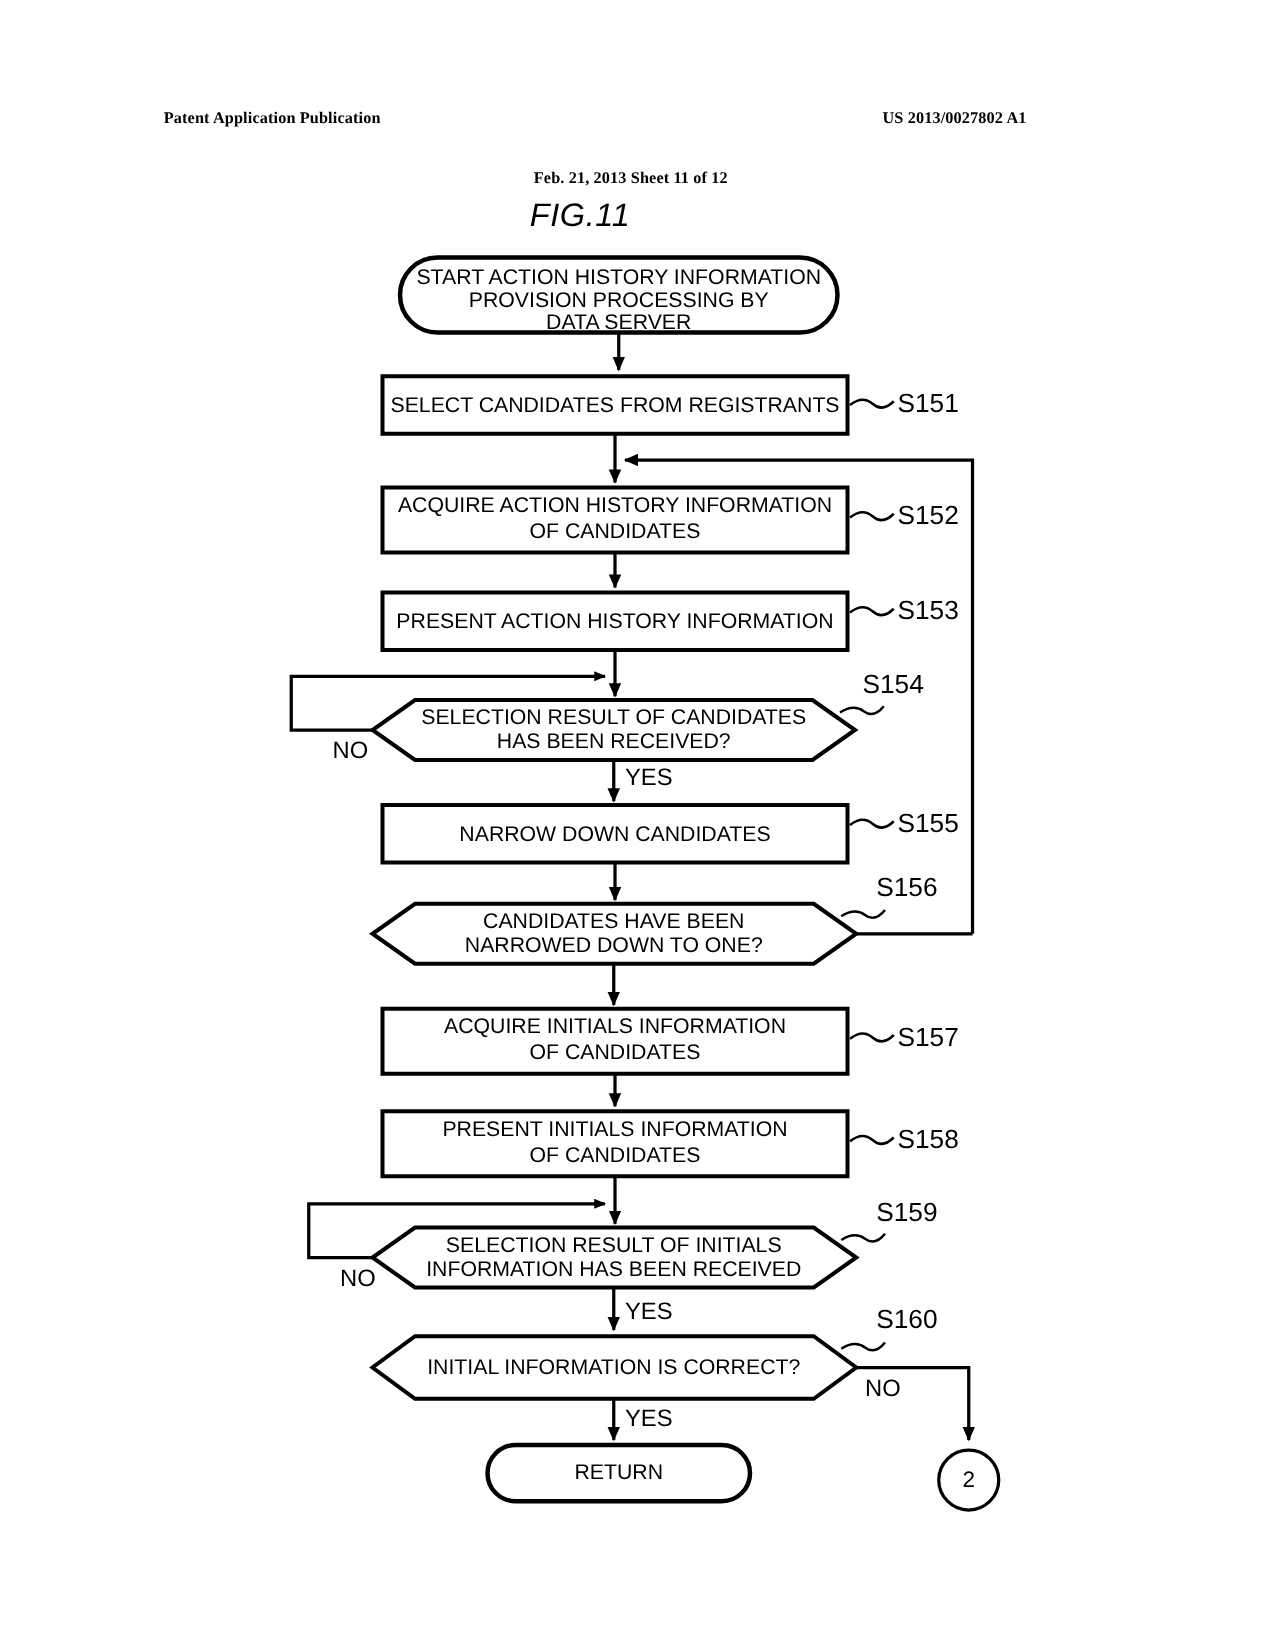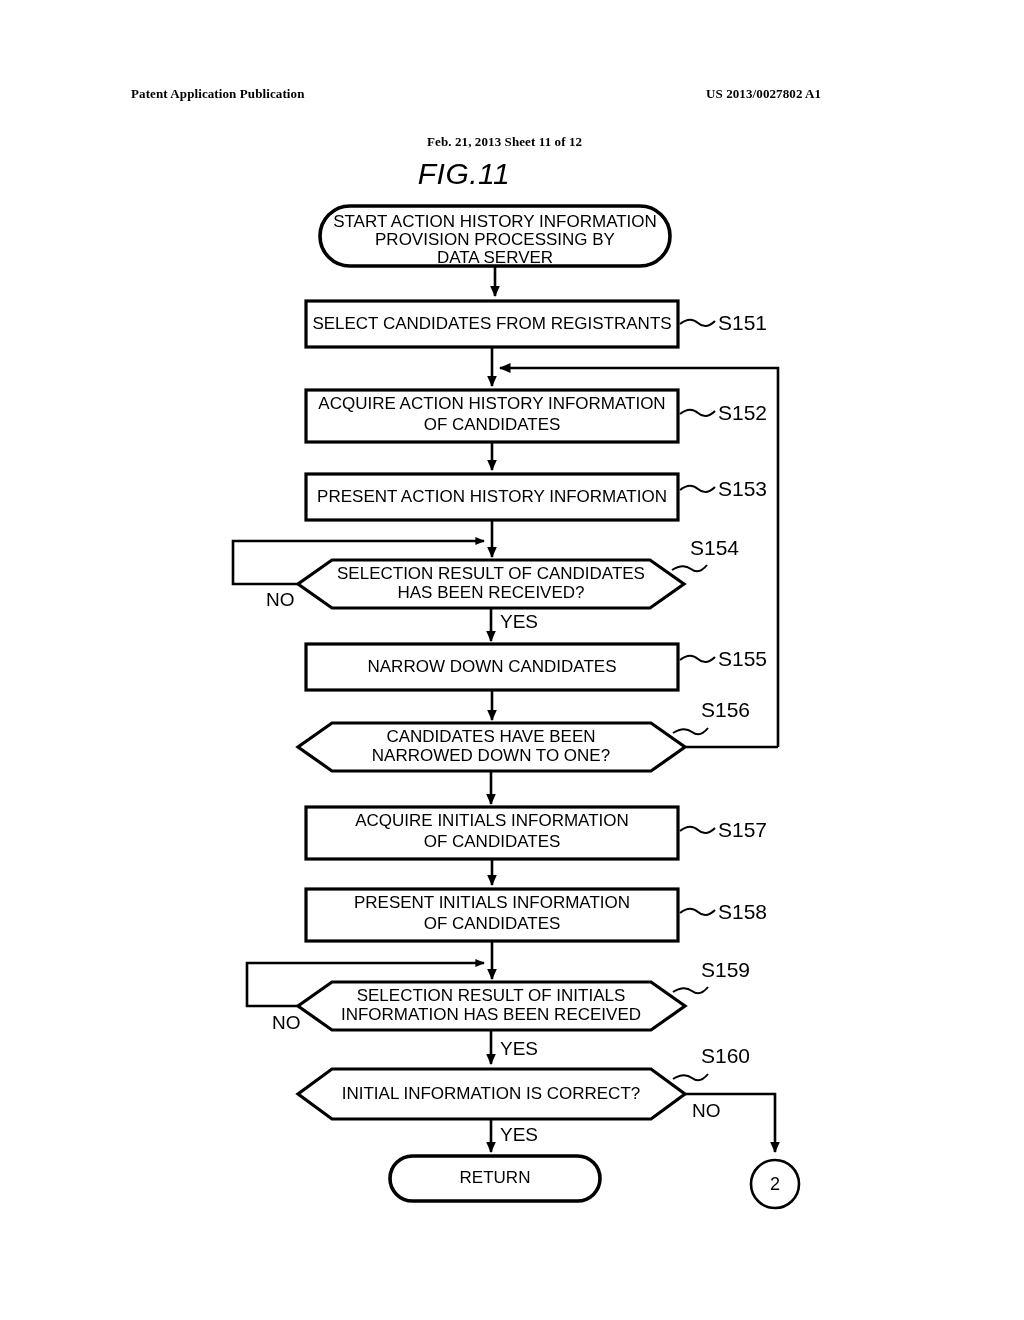"FIG.11" .fig-title { font-size: 30px -> 26px }
